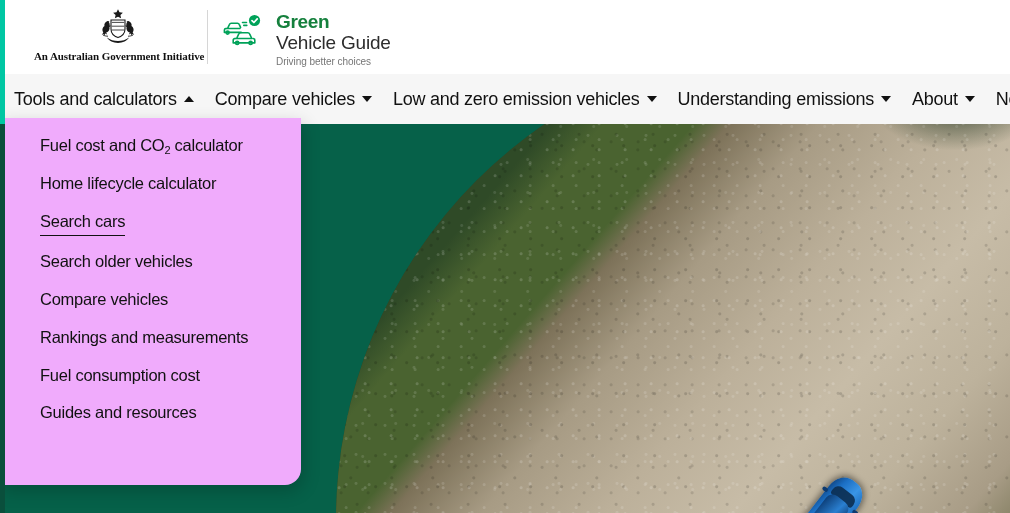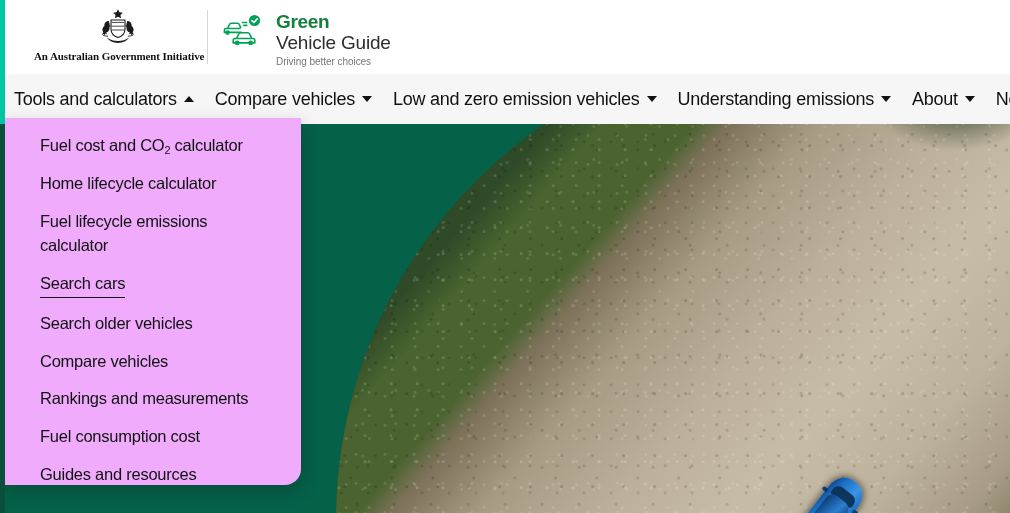"Fuel lifecycle emissions calculator" div.dd-item { html: <div> <span>Fuel lifecycle emissions calculator</span> </div> -> none }
